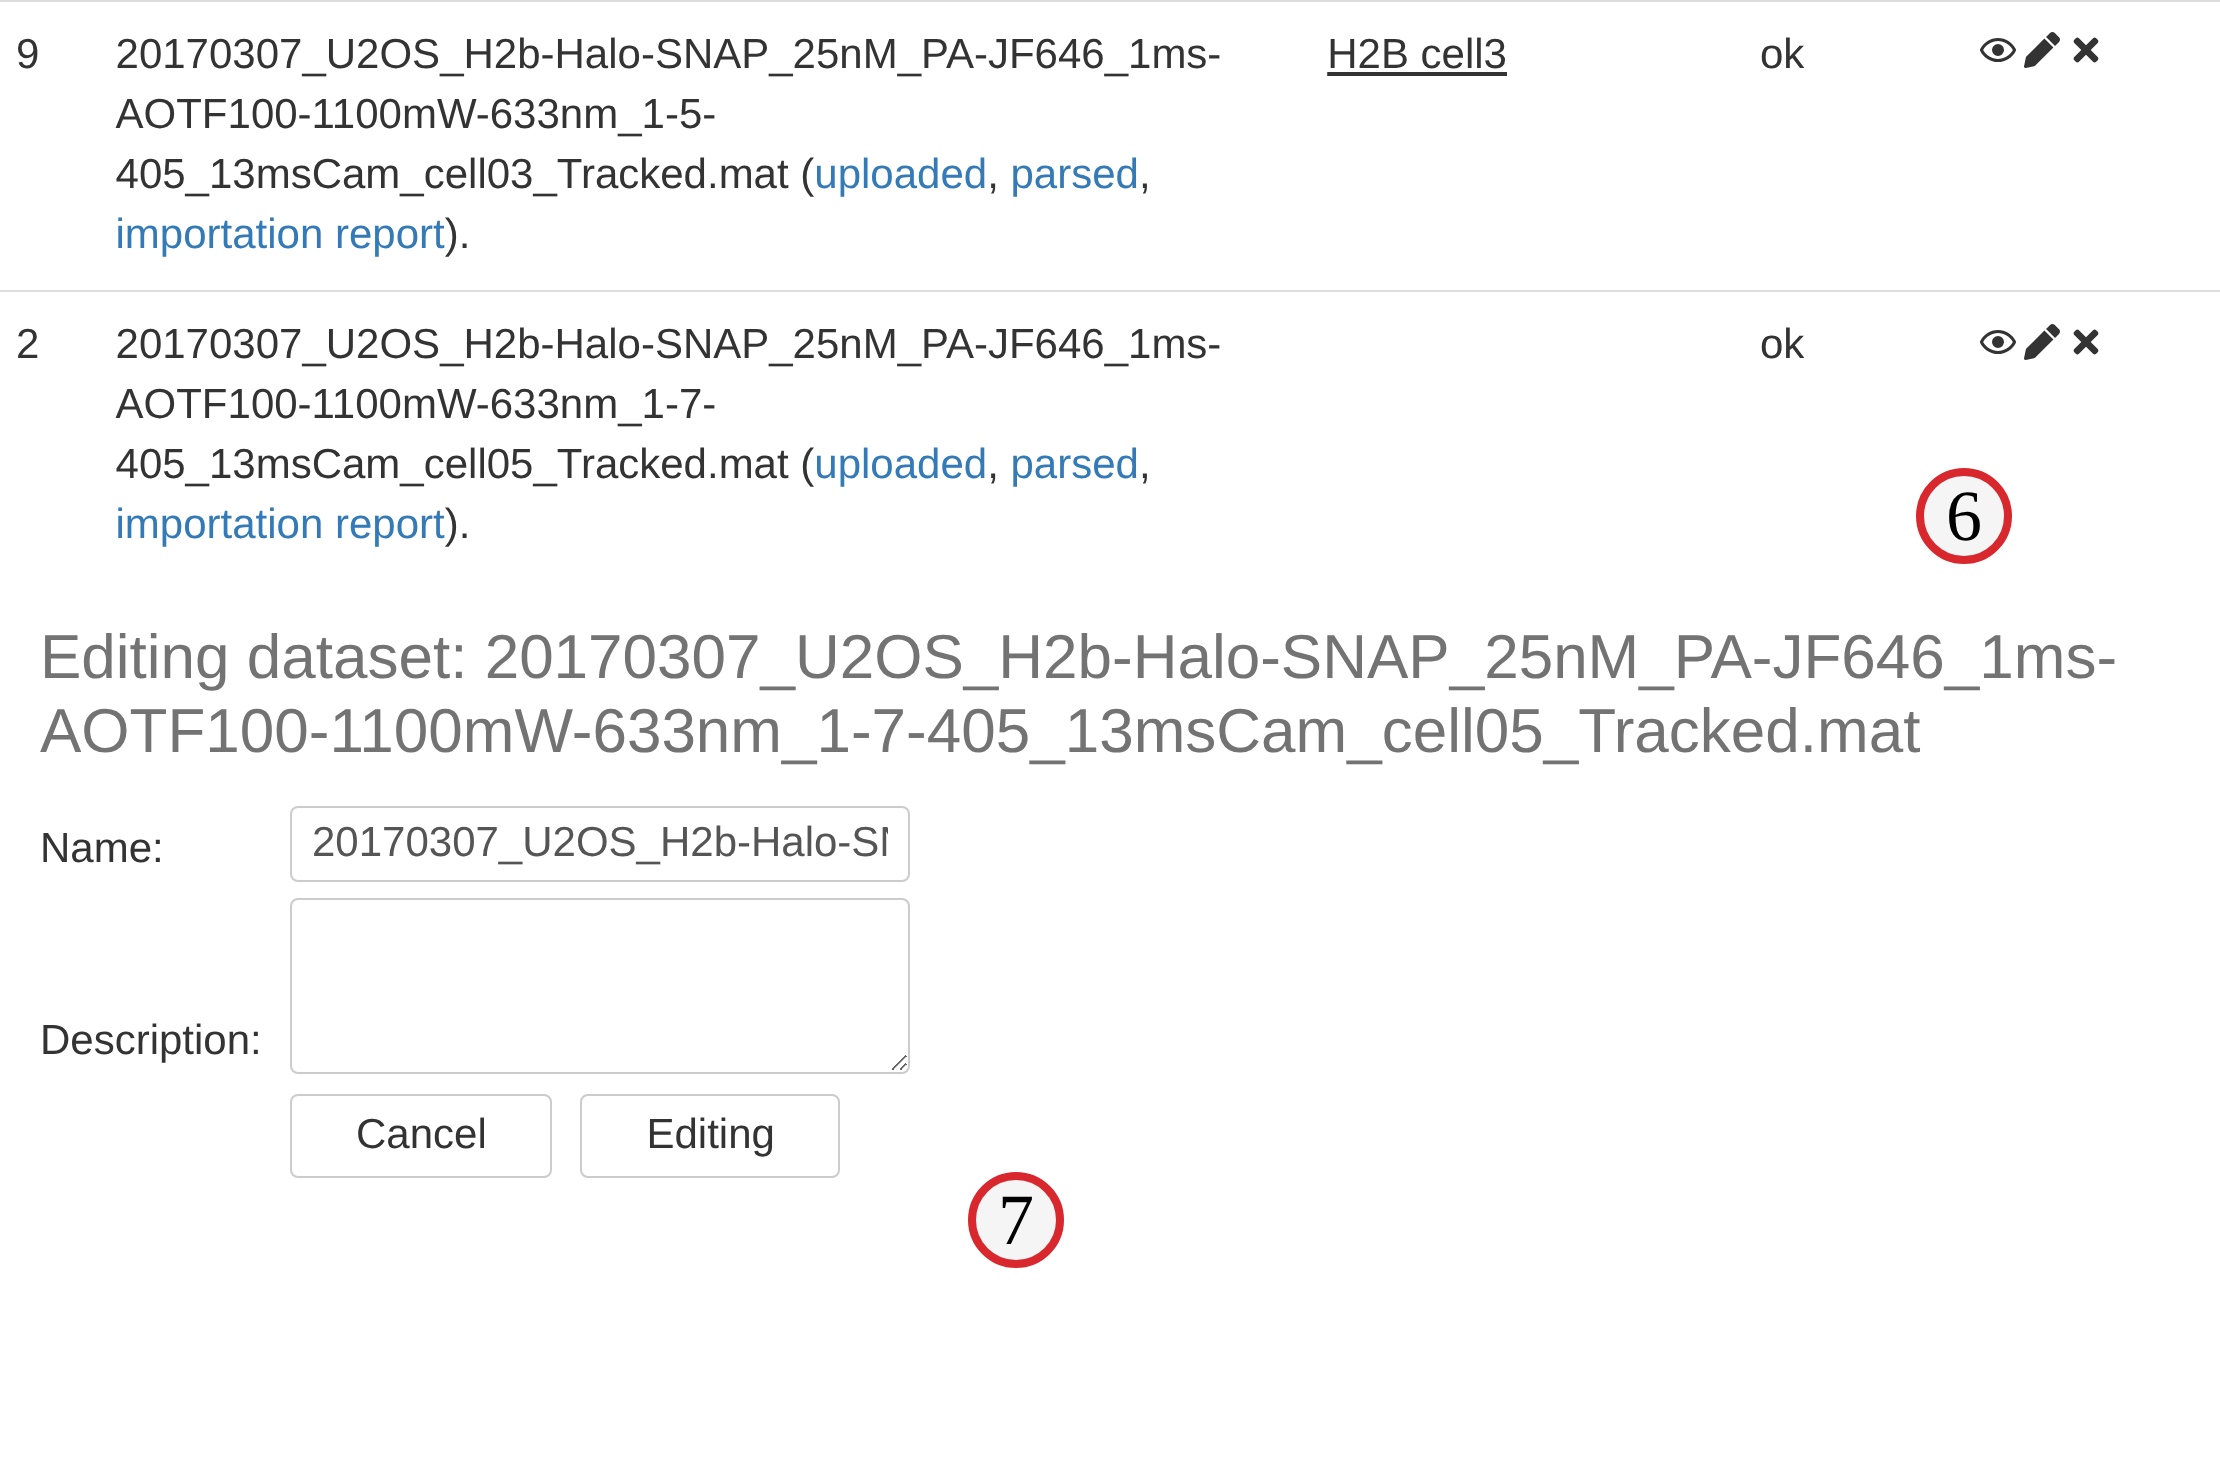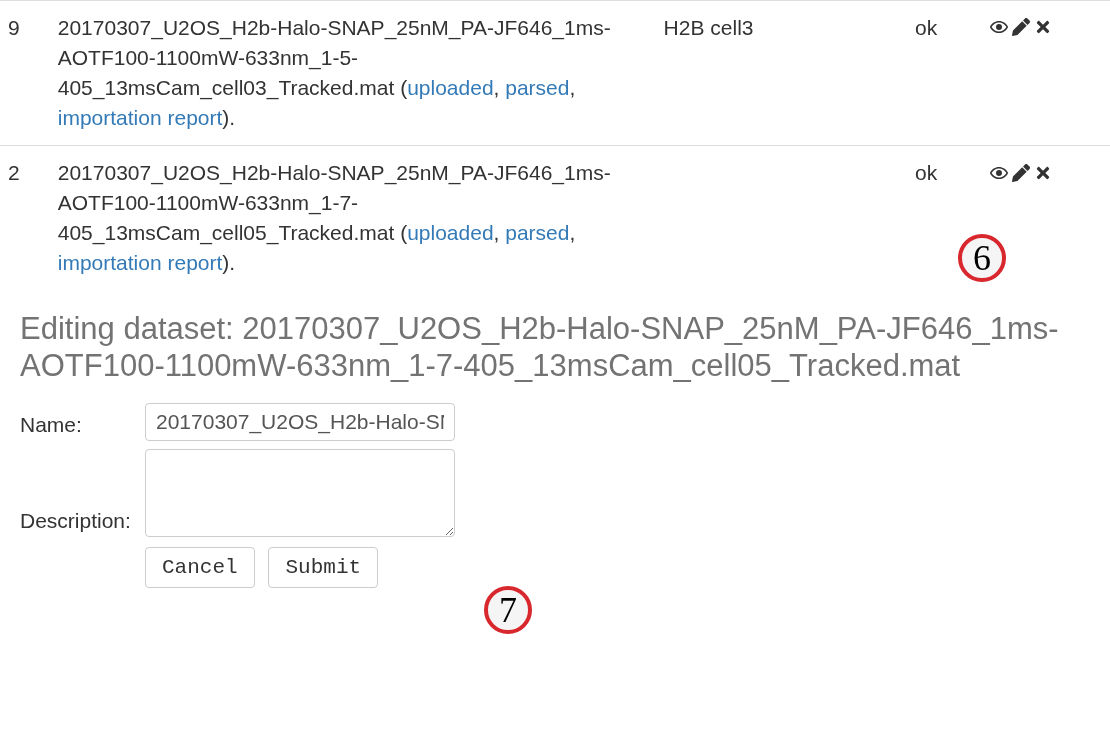"H2B cell3" .col-cell { text-decoration: none -> underline }
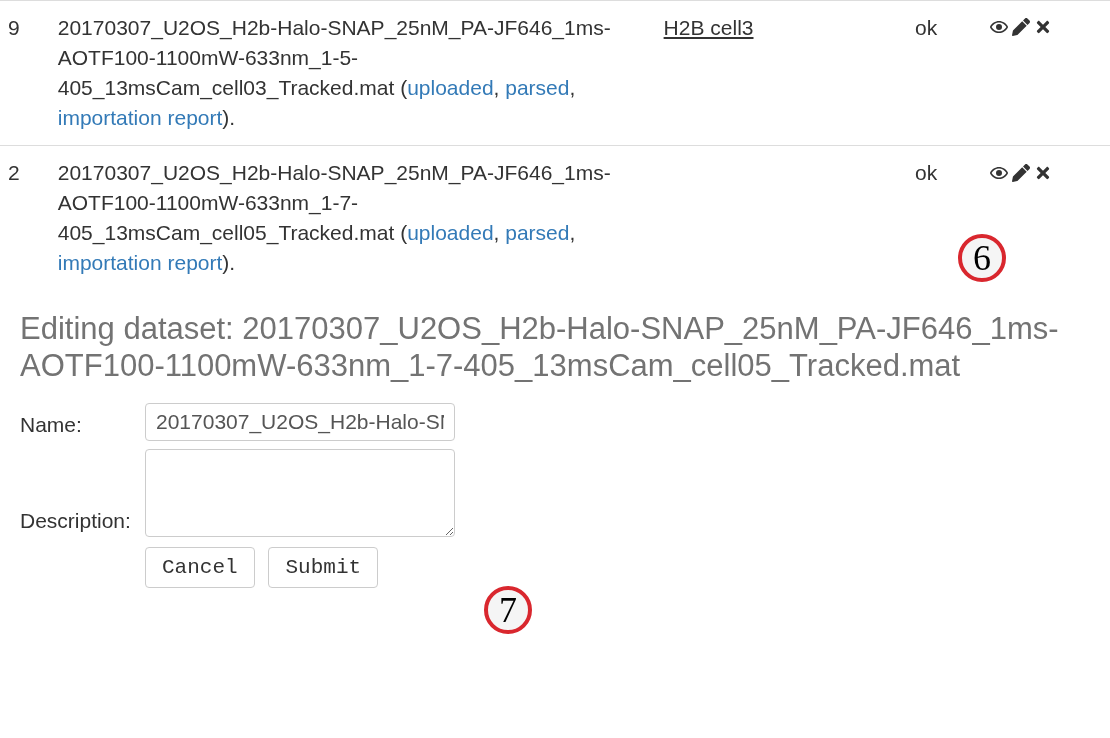"ok" .col-status { text-align: center -> none }
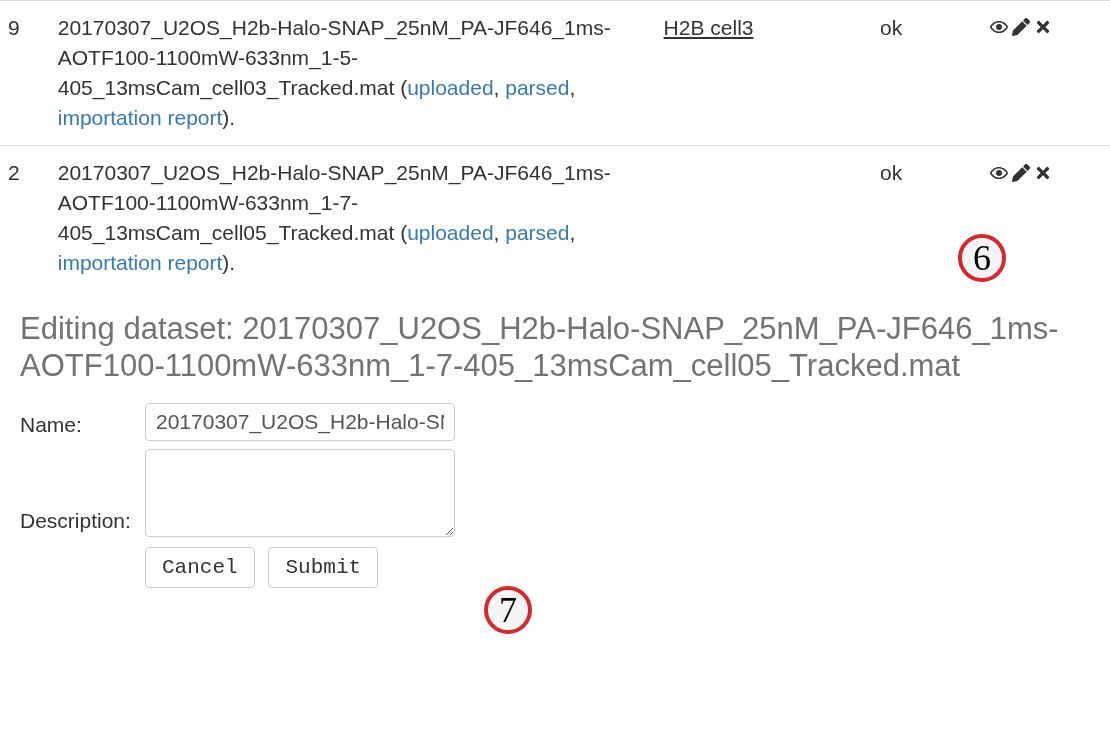"Cancel" .btn { font-family: Liberation Mono, monospace -> Liberation Sans, sans-serif; padding: 8px 16px -> 8px 32px }
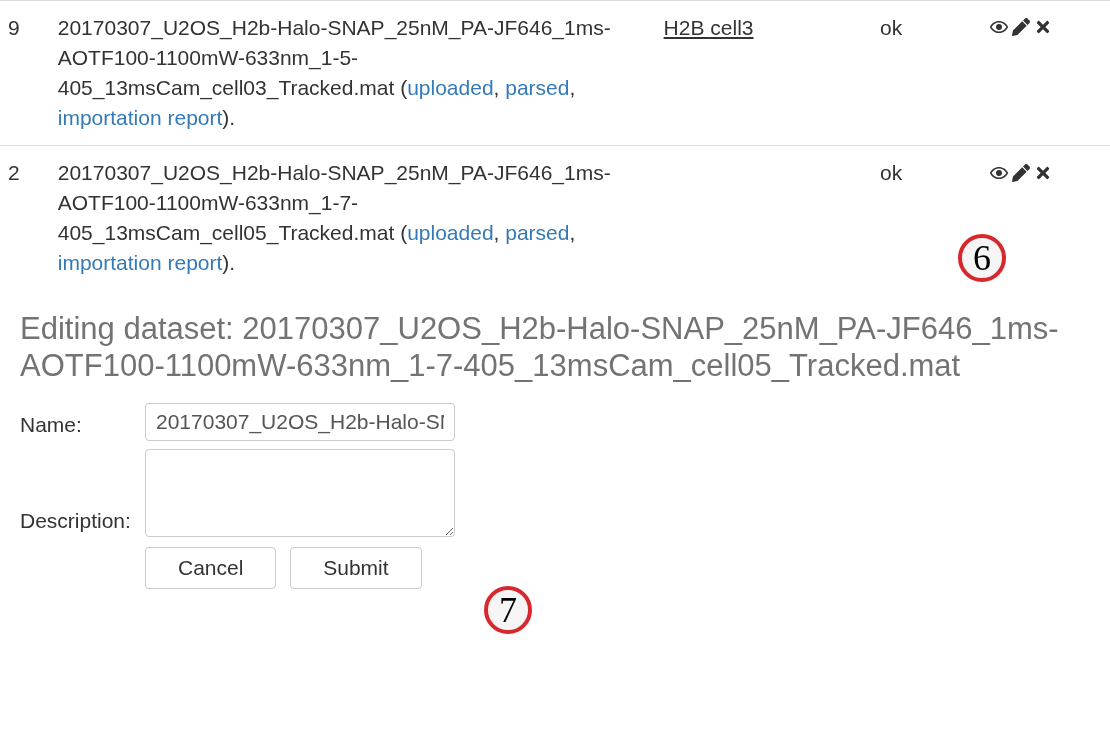"Submit" button.btn { text: Submit -> Editing }
